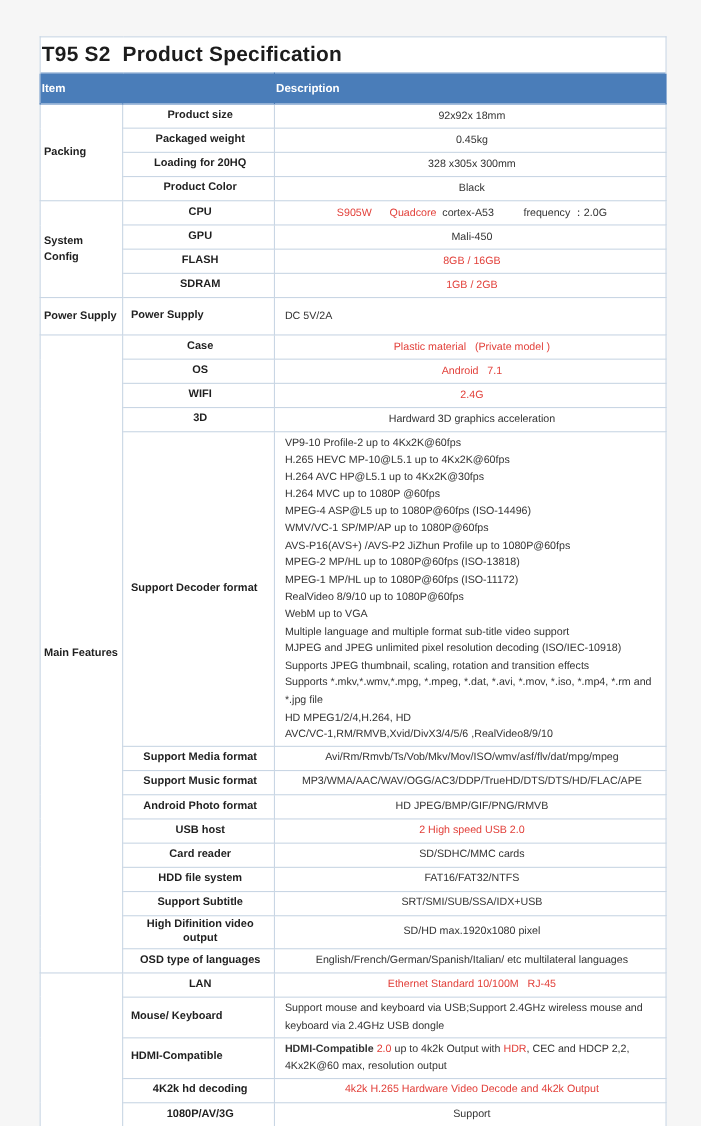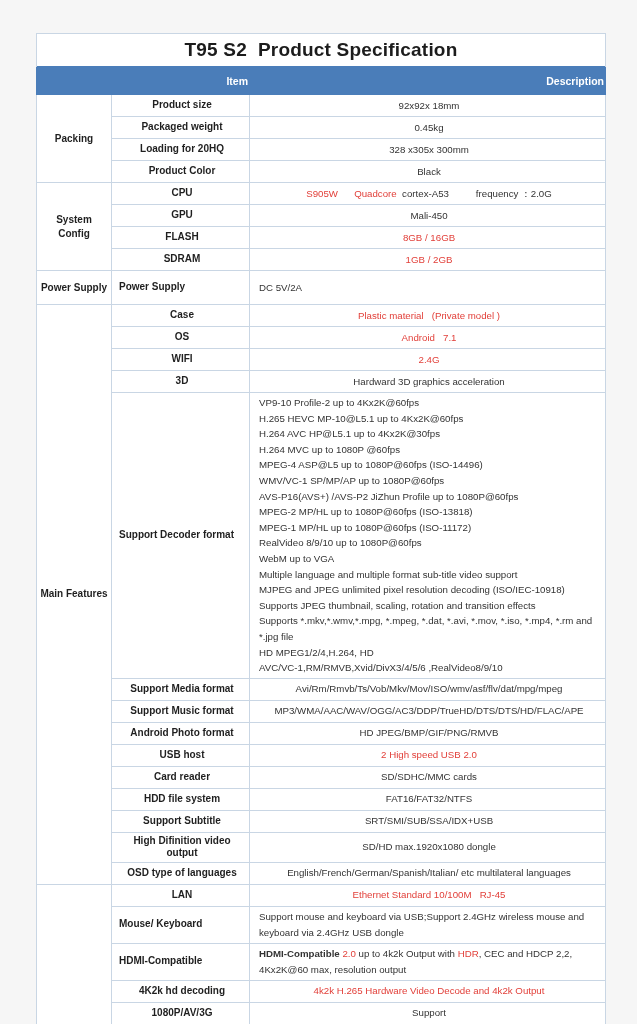"T95 S2 Product Specification" td.title { text-align: center -> none }
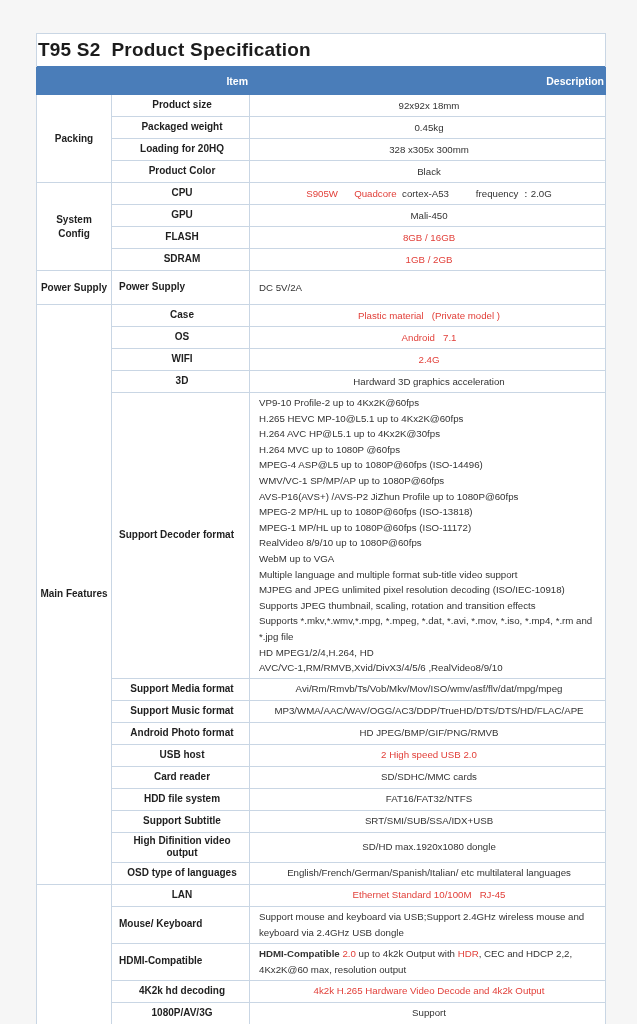"Item" td.hdr { text-align: right -> left }
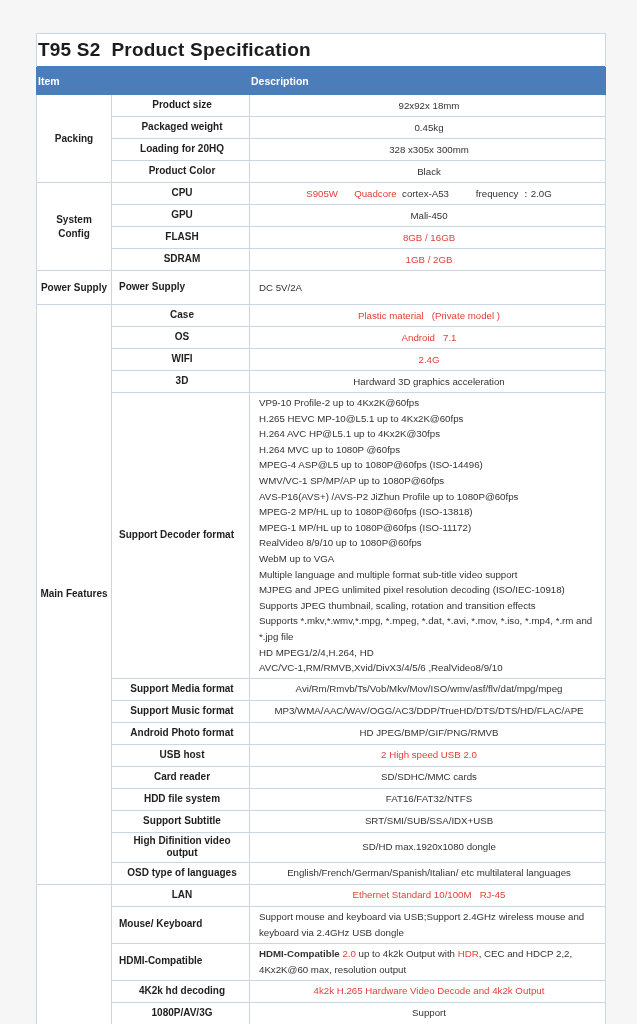"Packing" td.group { text-align: center -> left }
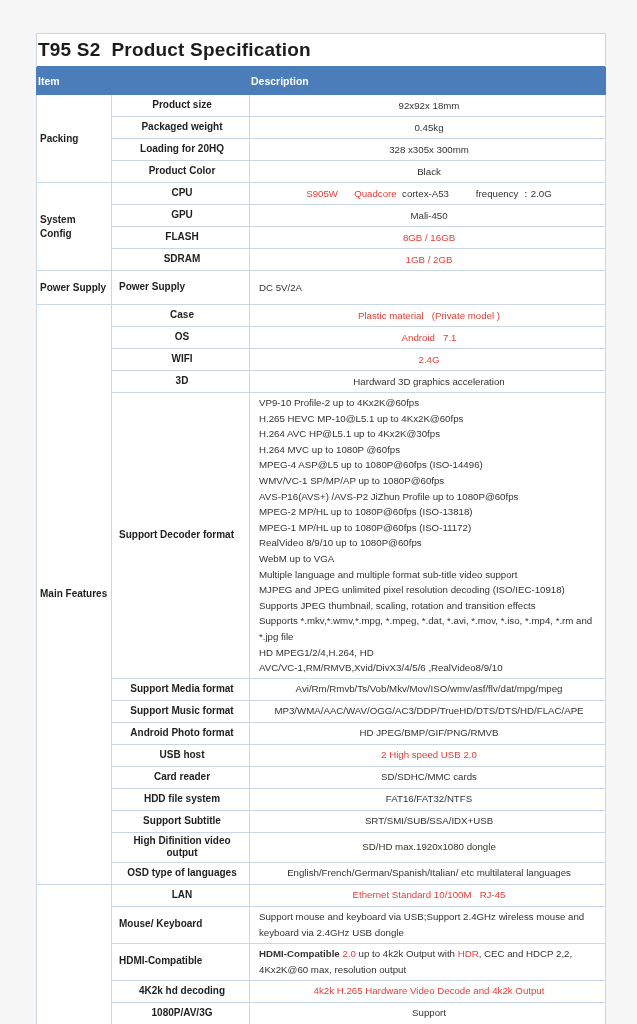"SD/HD max.1920x1080 dongle" span { text: dongle -> pixel }
